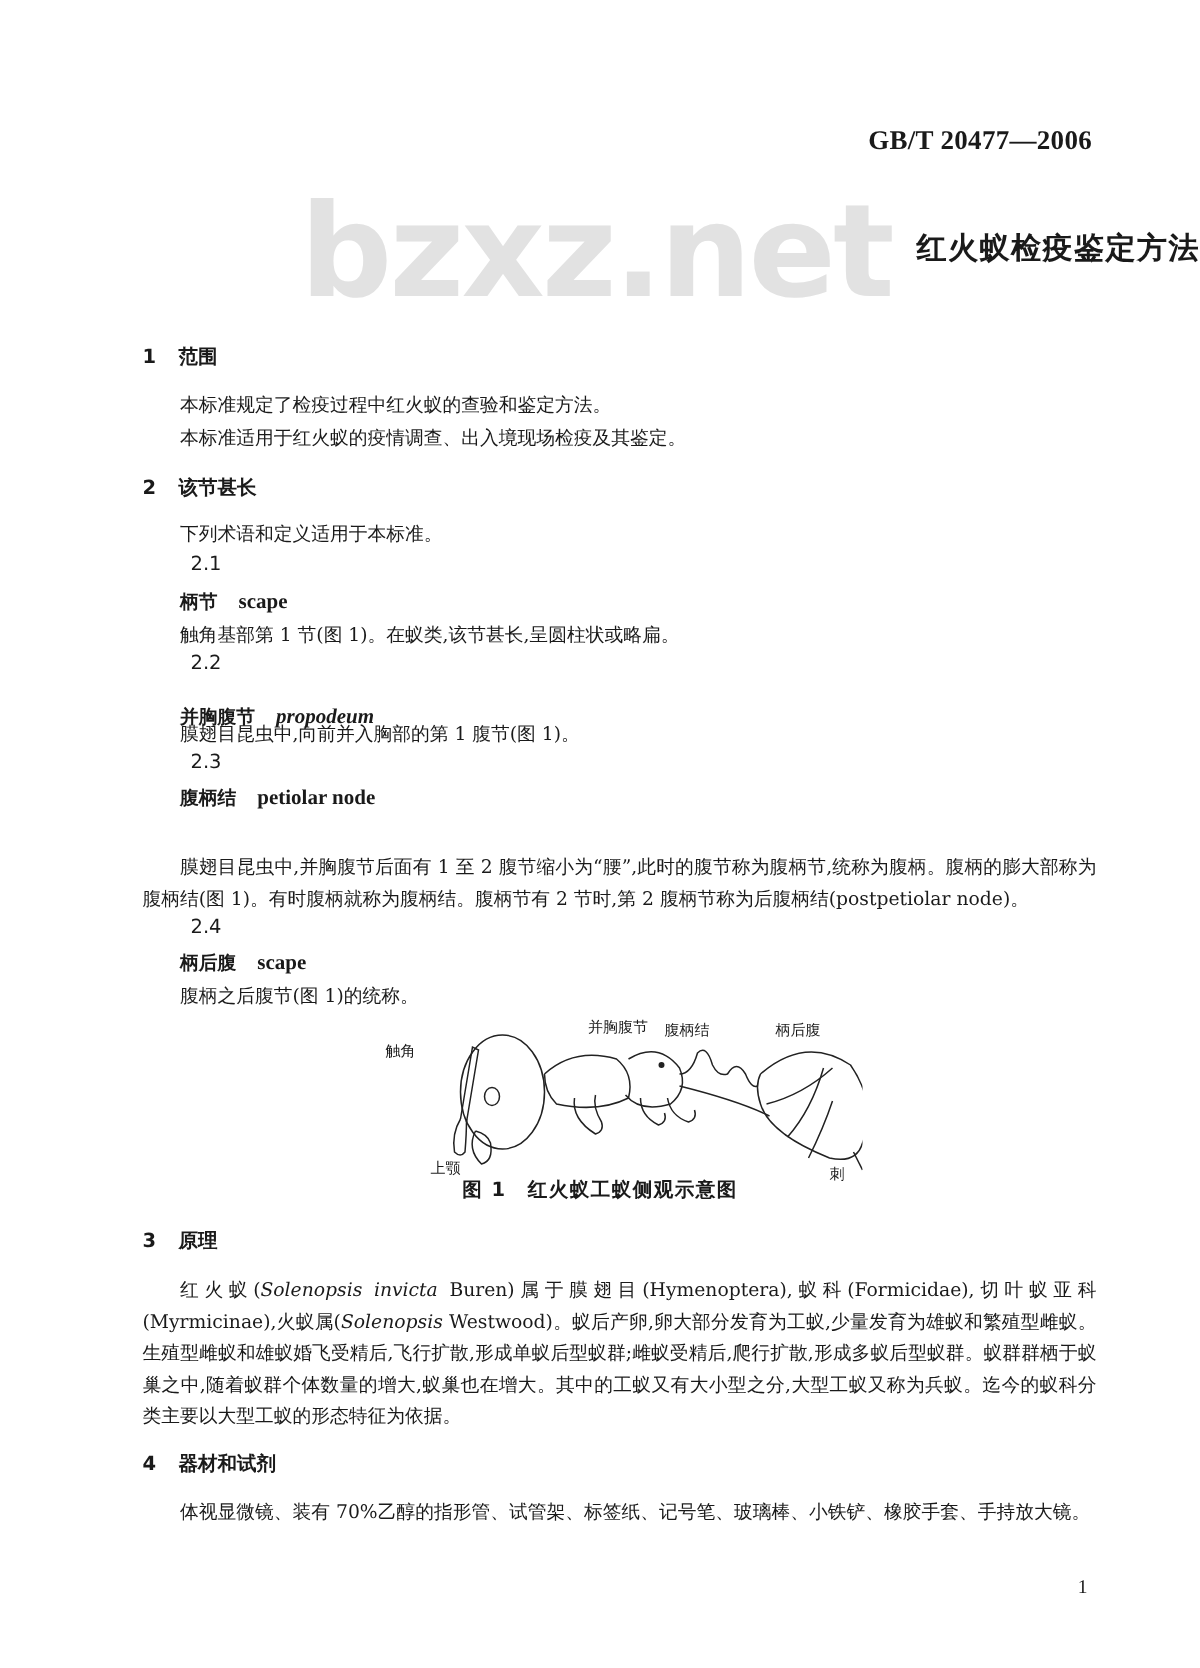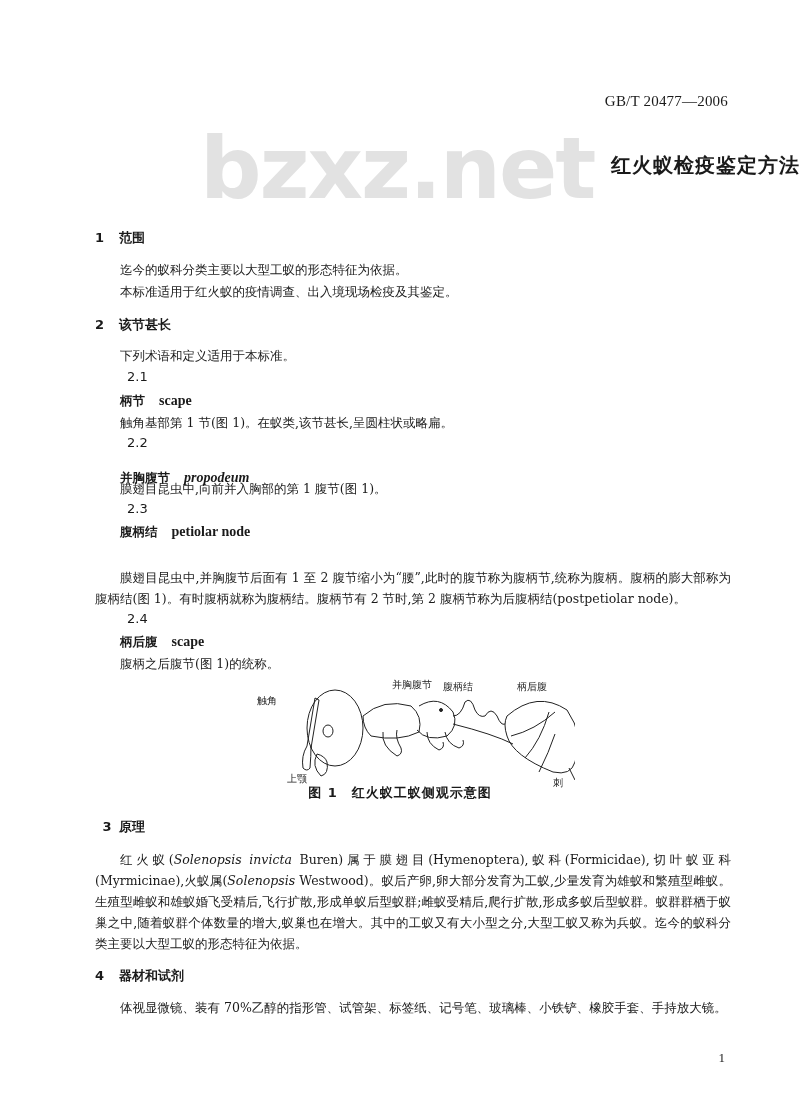"GB/T 20477—2006" .std-code { font-size: 15px -> 18px; font-weight: normal -> bold; margin-top: 10px -> none }
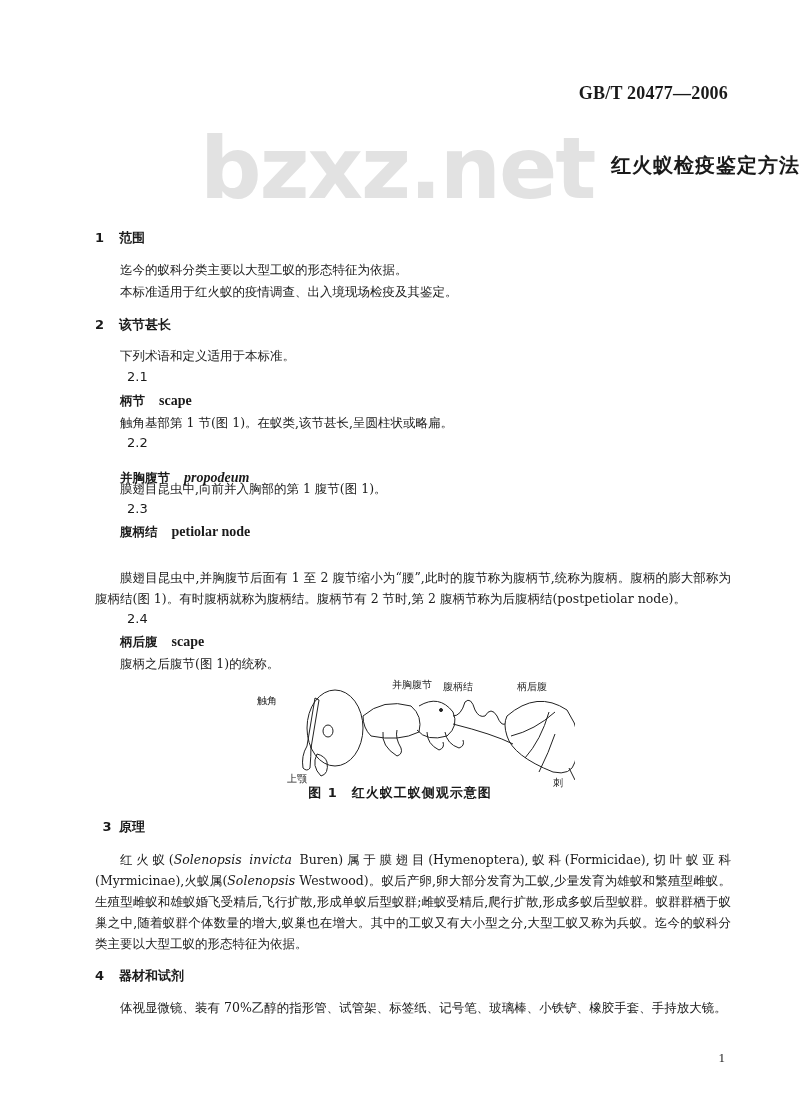"迄今的蚁科分类主要以大型工蚁的形态特征为依据。" div.abs { text: 迄今的蚁科分类主要以大型工蚁的形态特征为依据 -> 本标准规定了检疫过程中红火蚁的查验和鉴定方法 }
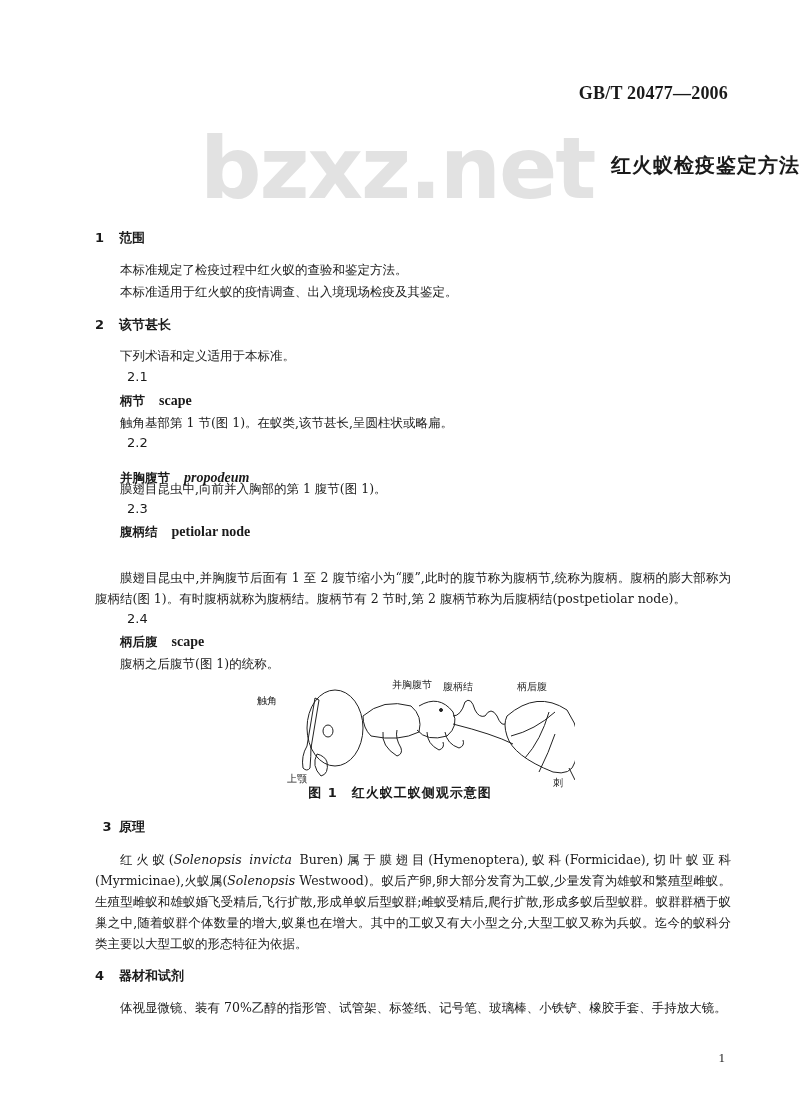"3 原理" div.abs { text-align: center -> none }
